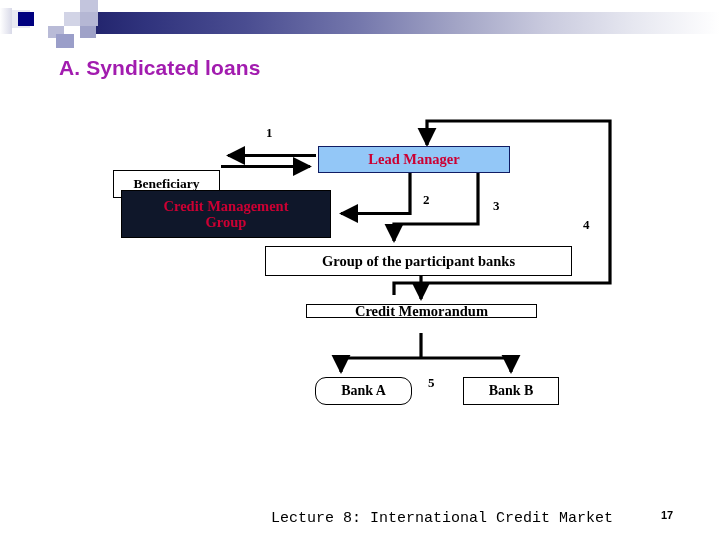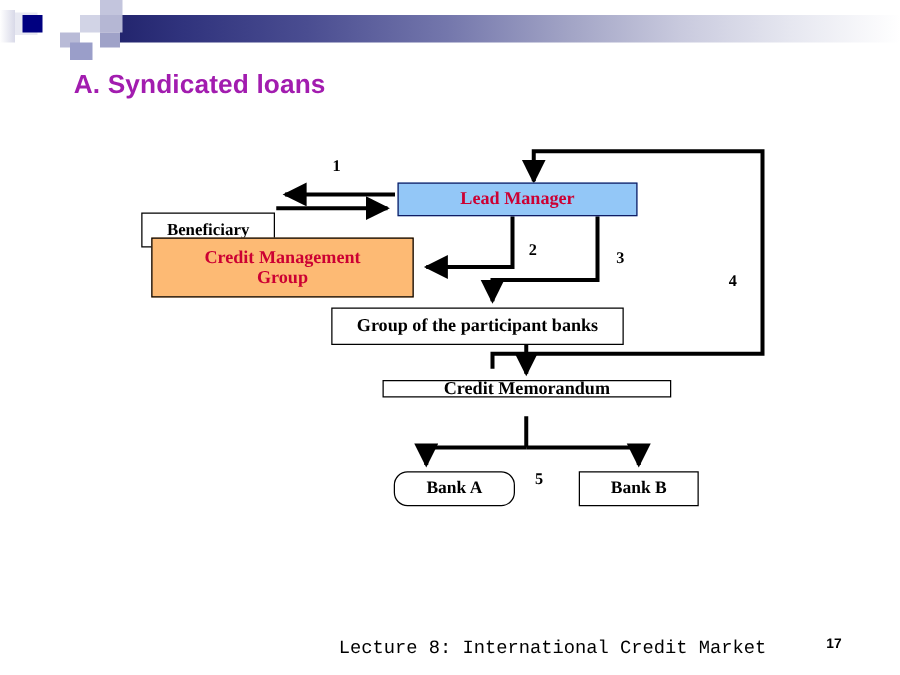"Credit Management" .node.blue { background: #fdba74 -> #0f172a }
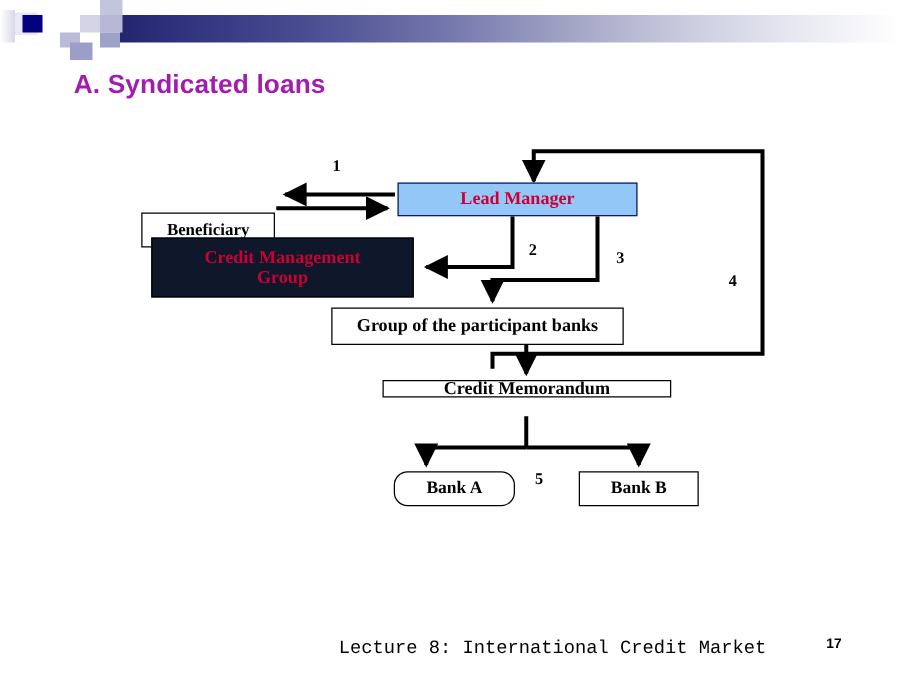"Group of the participant banks" #node-group-banks { width: 234px -> 307px }
